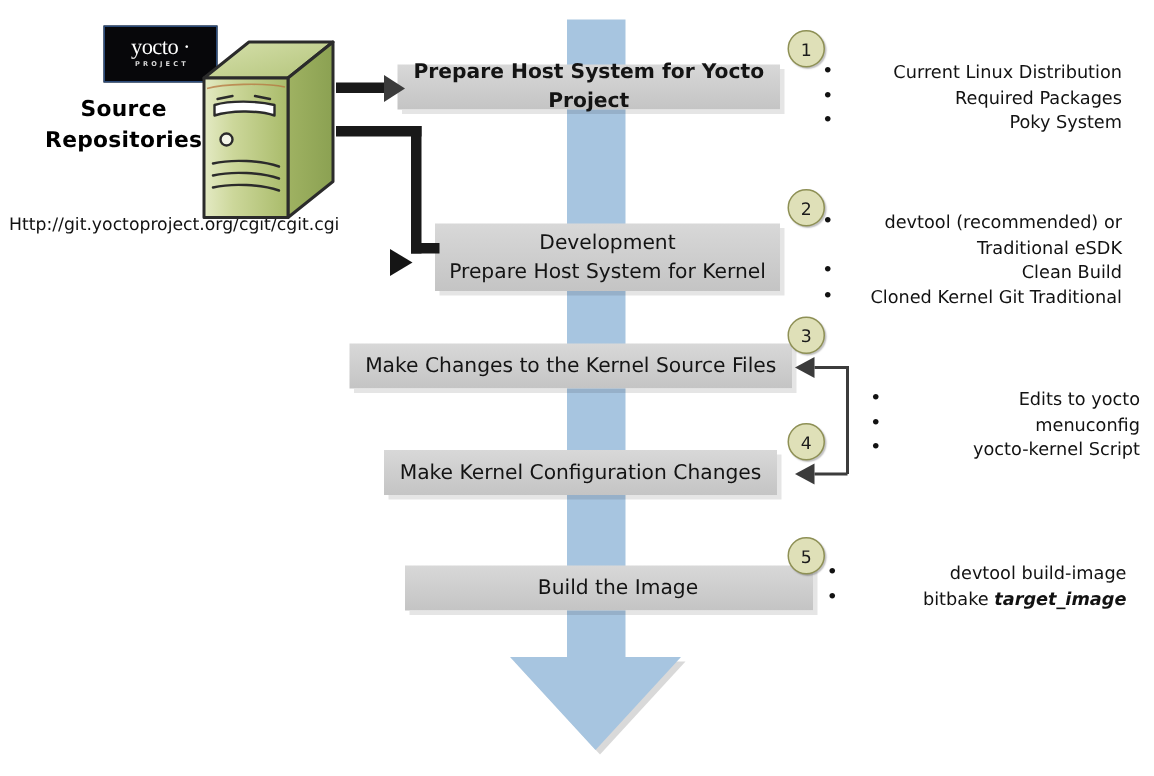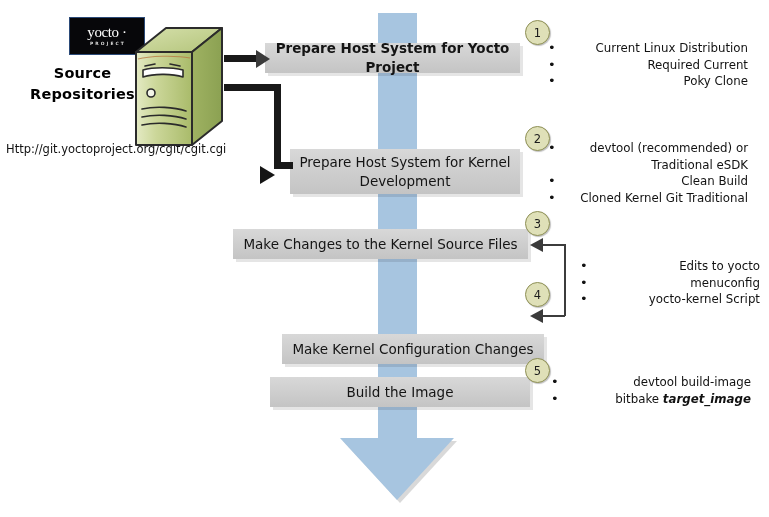"Required Current" span.btxt { text: Current -> Packages }
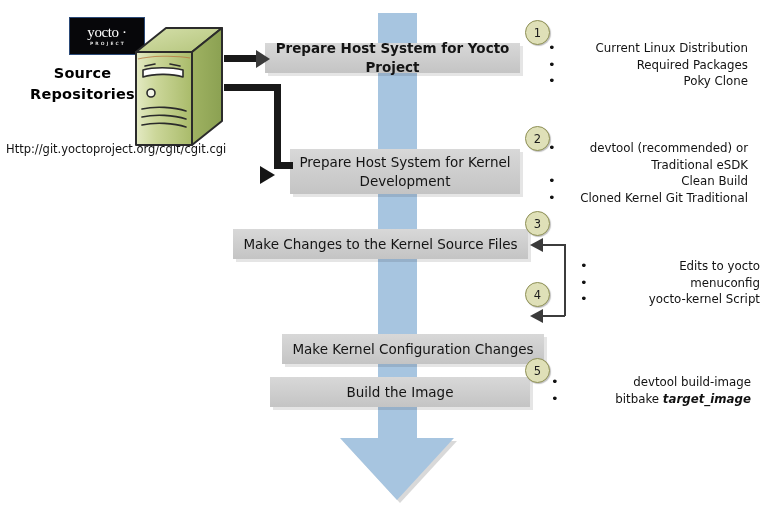"Poky Clone" span.btxt { text: Clone -> System }
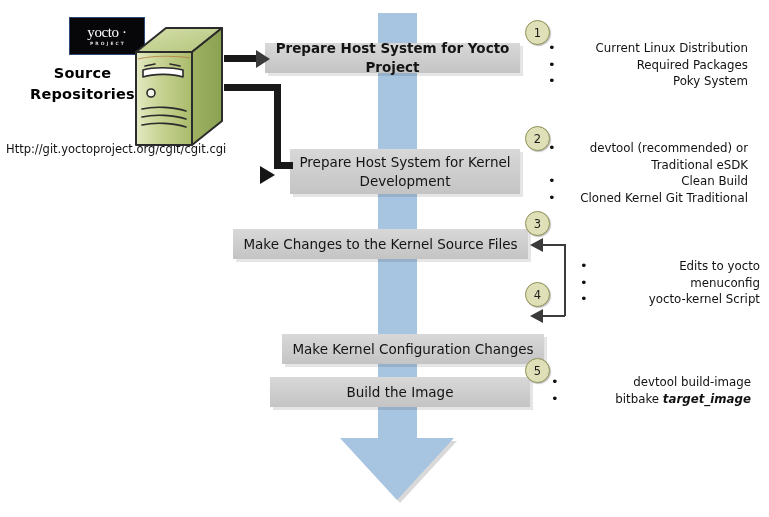"Prepare Host System for Kernel" div { order: before "Development" -> after "Development" }
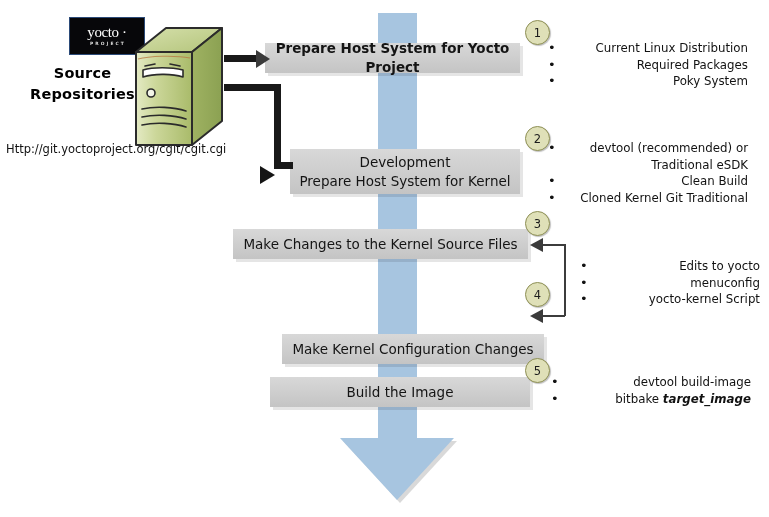"Make Kernel Configuration Changes" div.abs { left: 282px -> 256px; margin-top: 34px -> none }
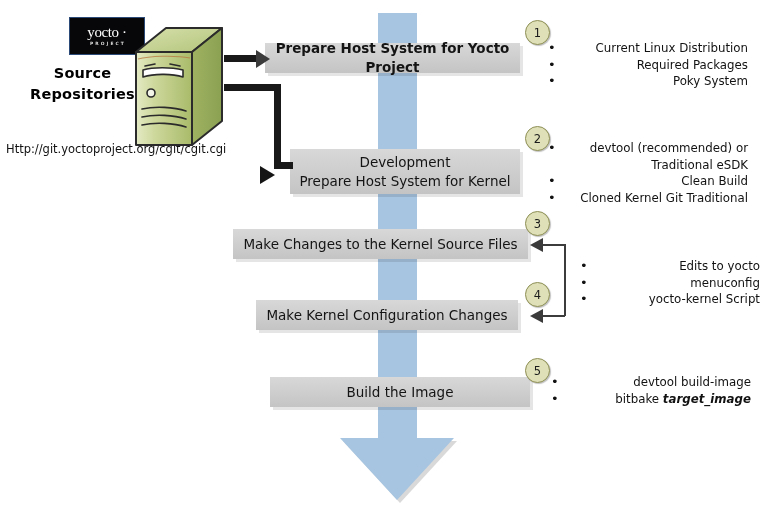"Build the Image" div.abs { padding-left: none -> 12px }
